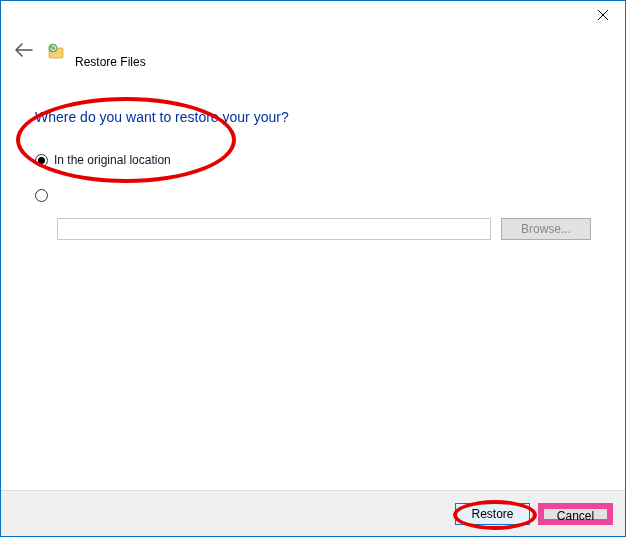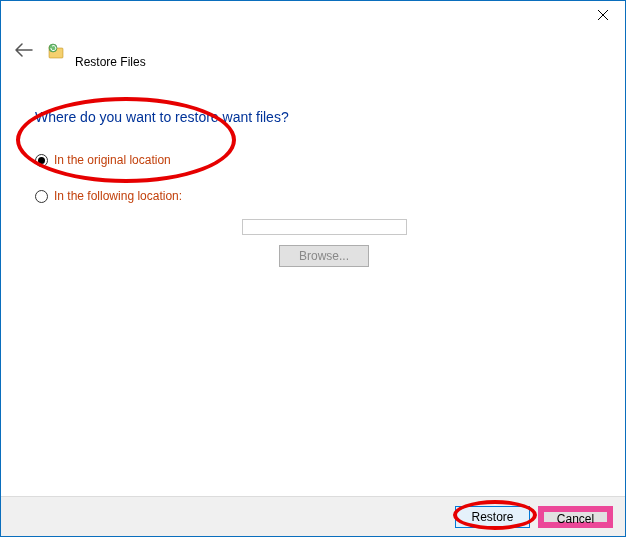"Where do you want to" div.question { text: want files -> your your }
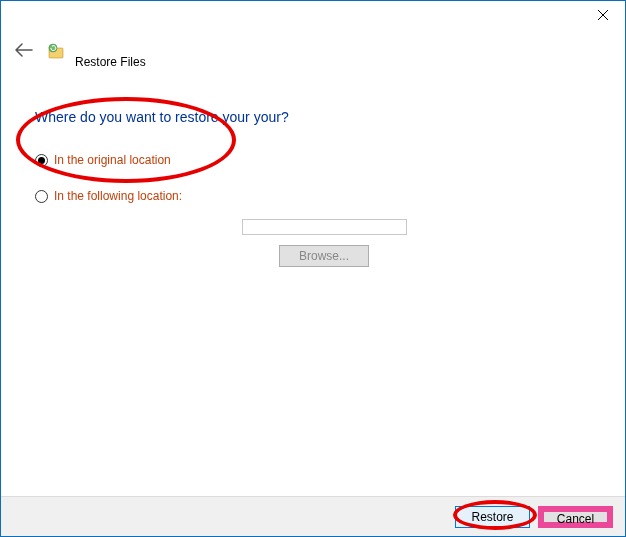"In the original location" .radio-row { color: #c2410c -> #0f172a }
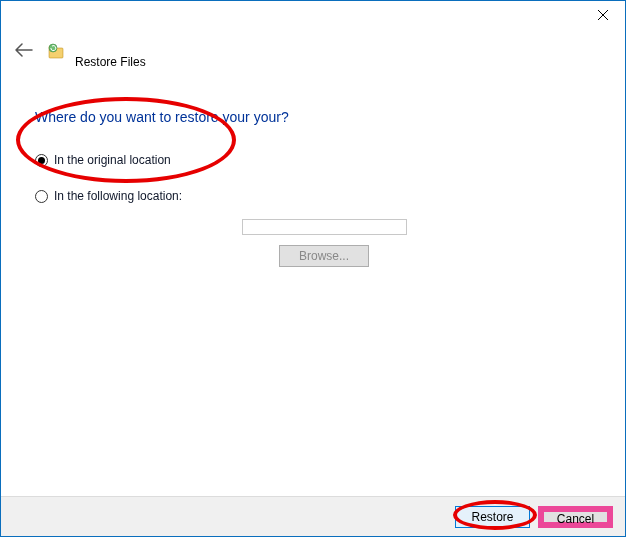"In the following location:" span { html: <span>In the following location:</span> -> none }
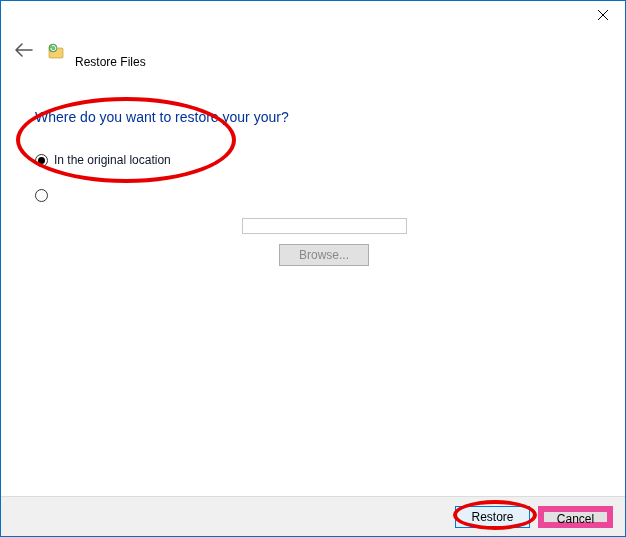"Browse..." .location-row { align-items: center -> flex-end; flex-direction: column -> none }
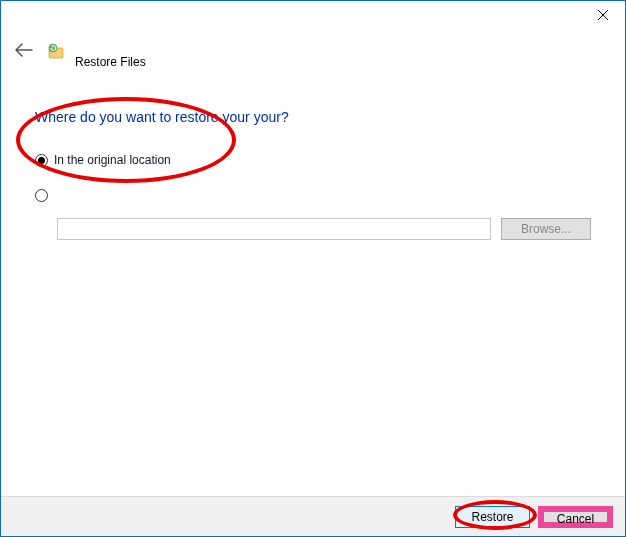"Restore" .footer { height: 40px -> 46px }
